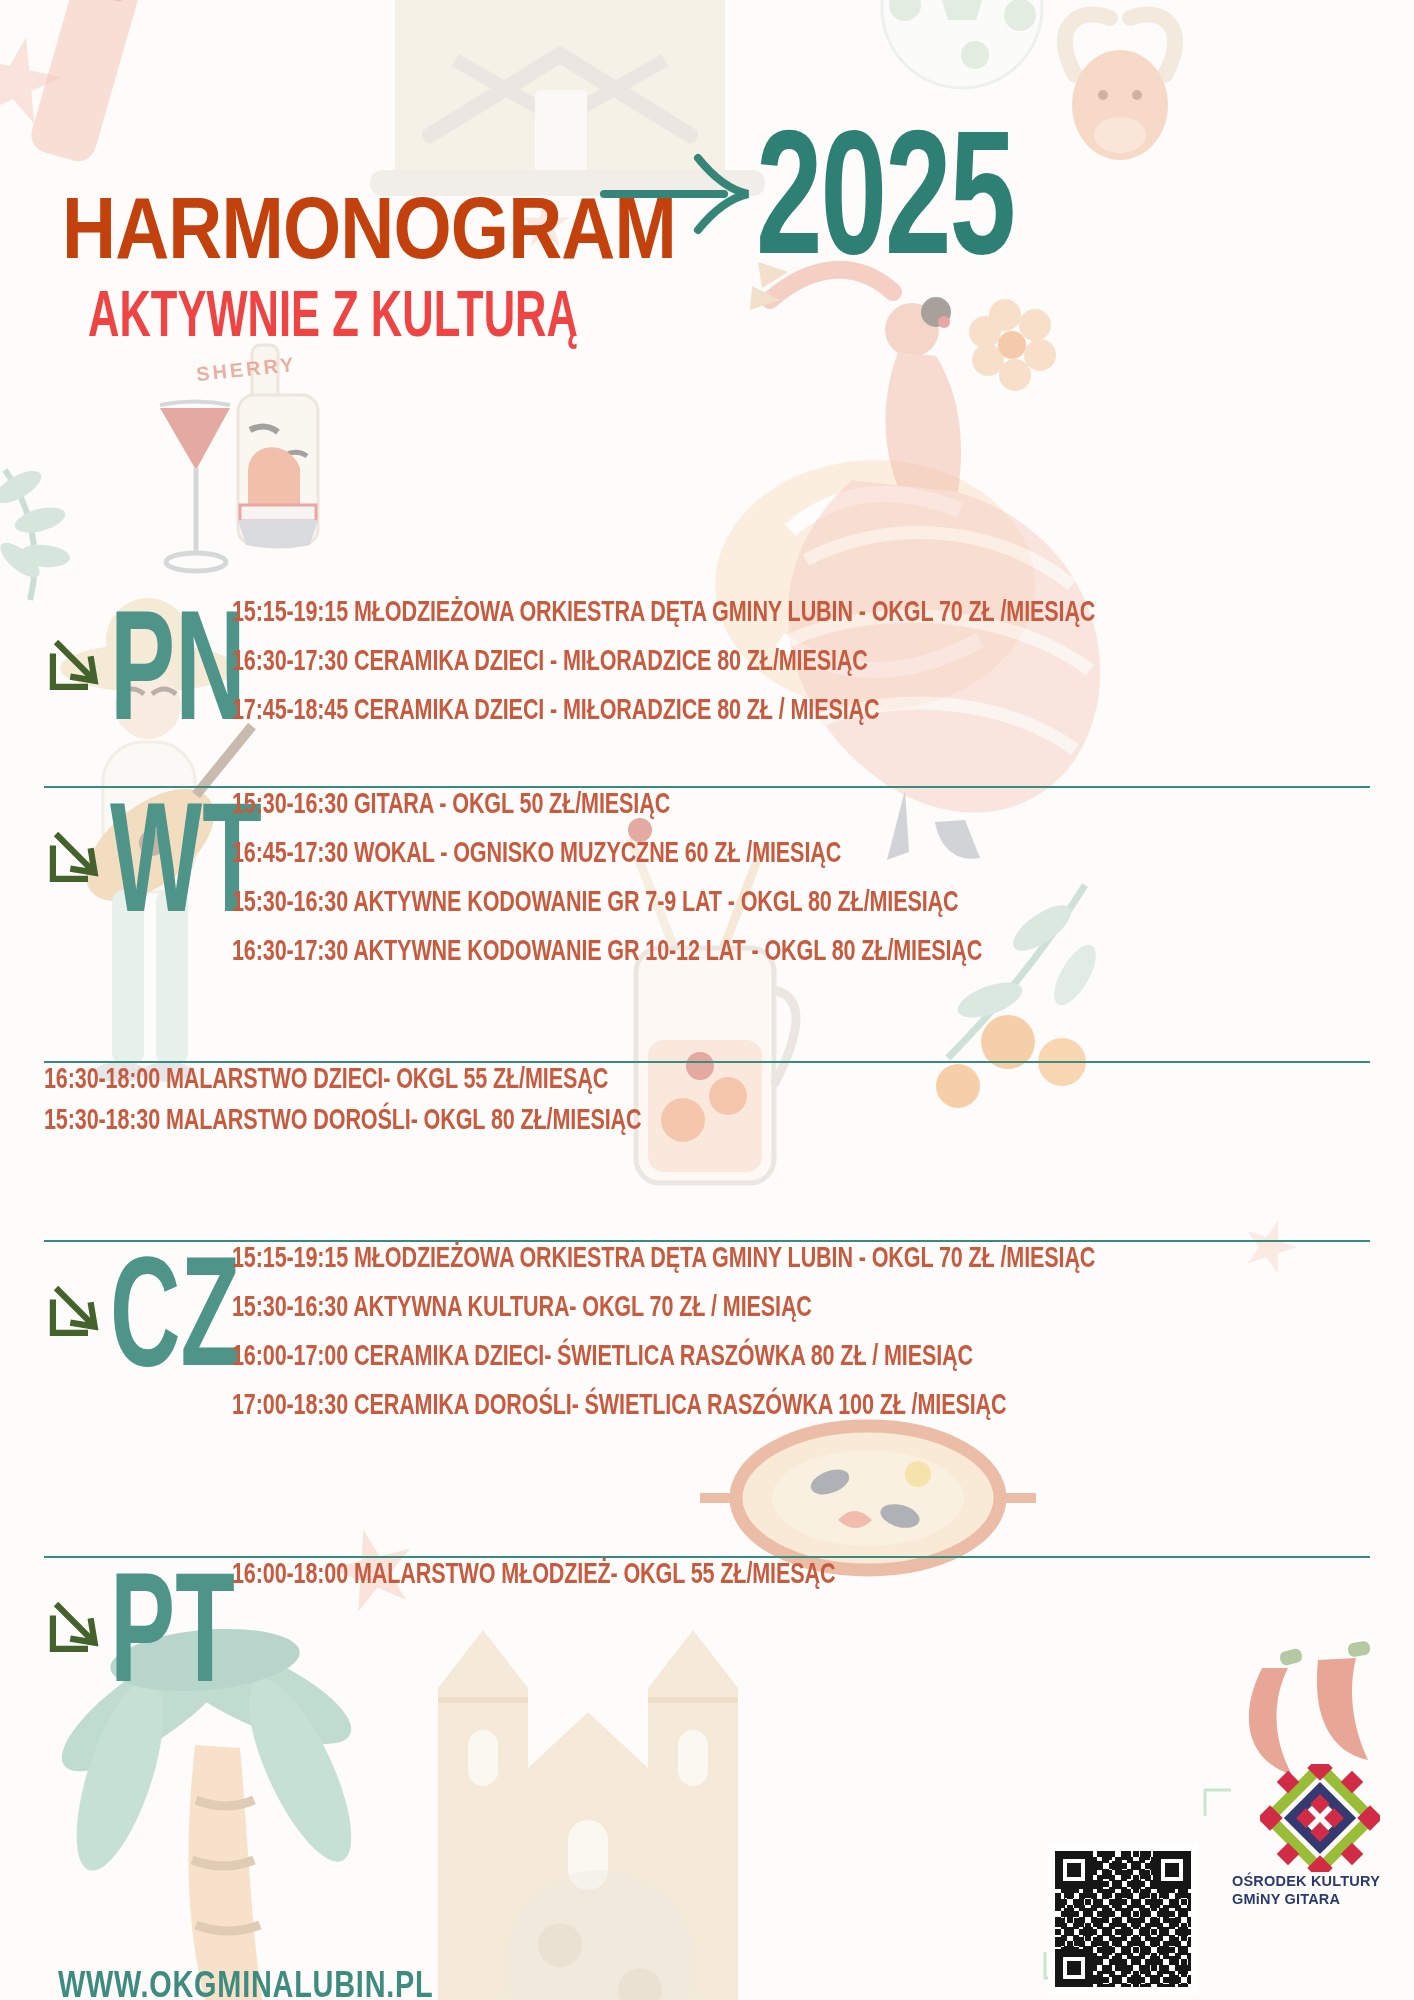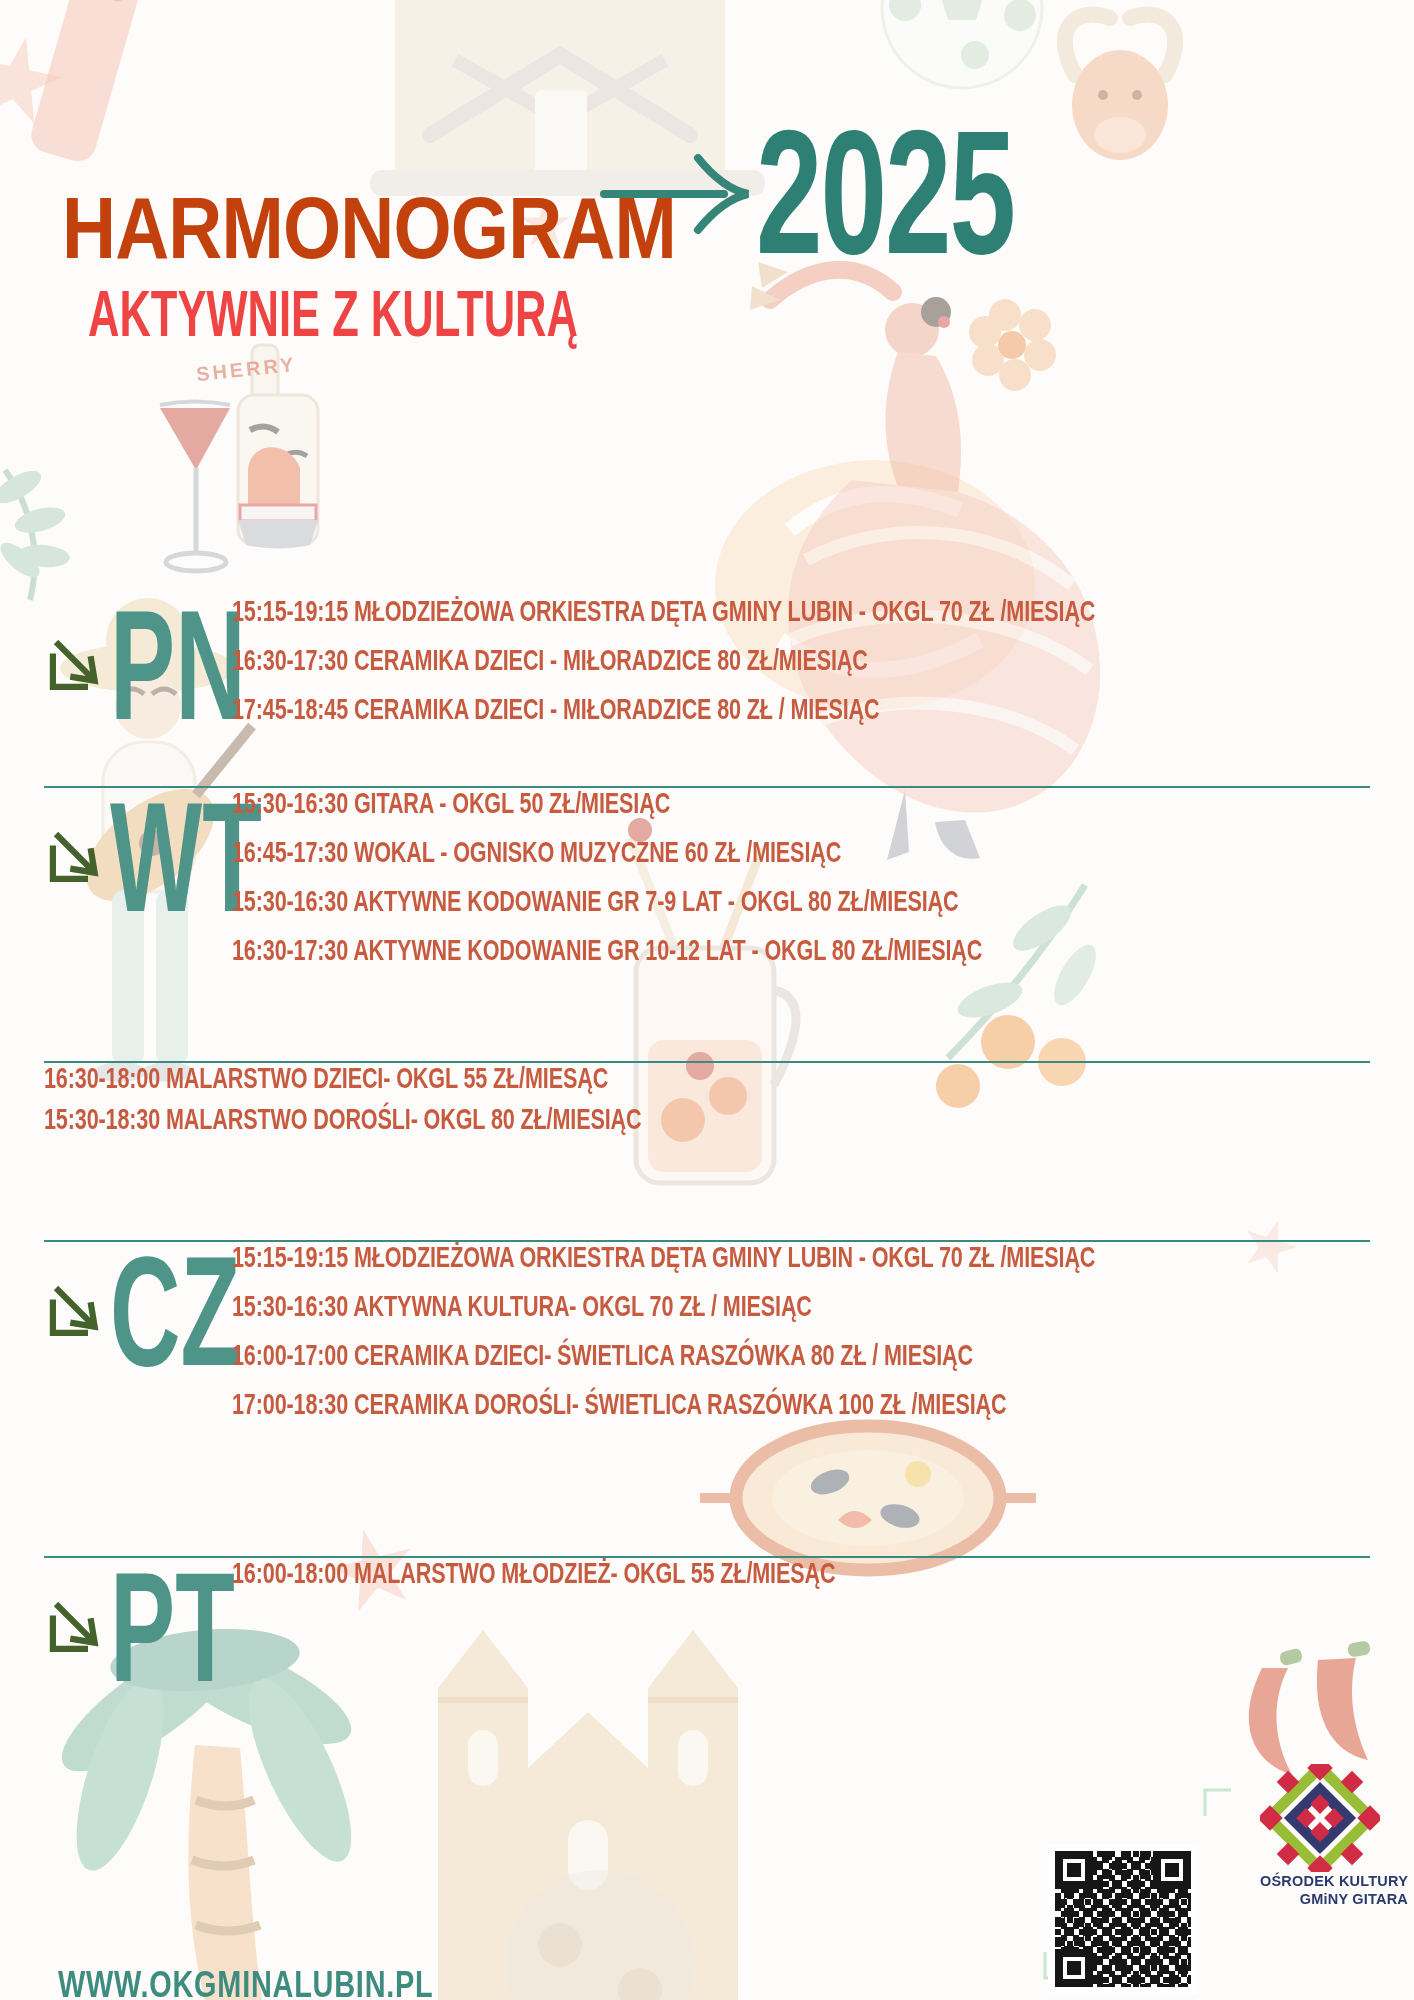"OŚRODEK KULTURY" .logo { text-align: right -> left }
